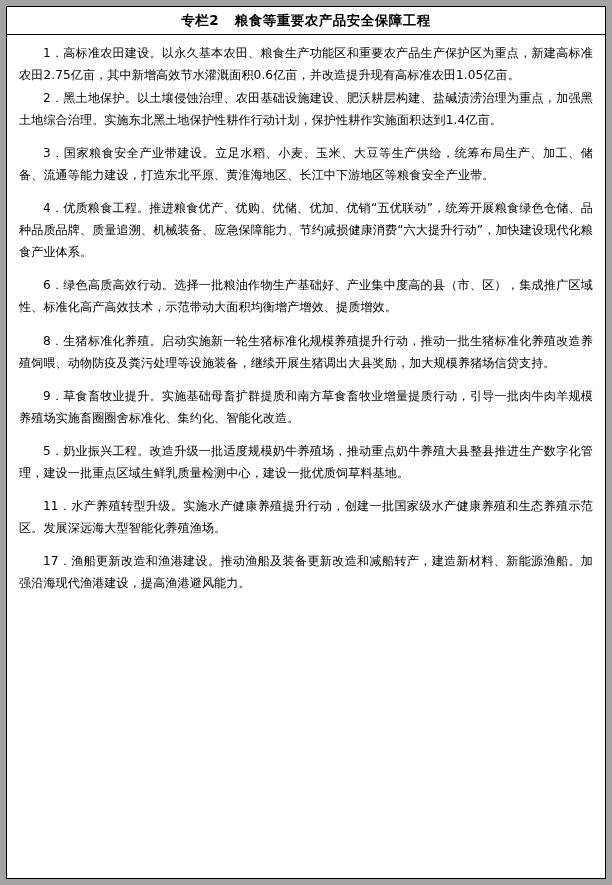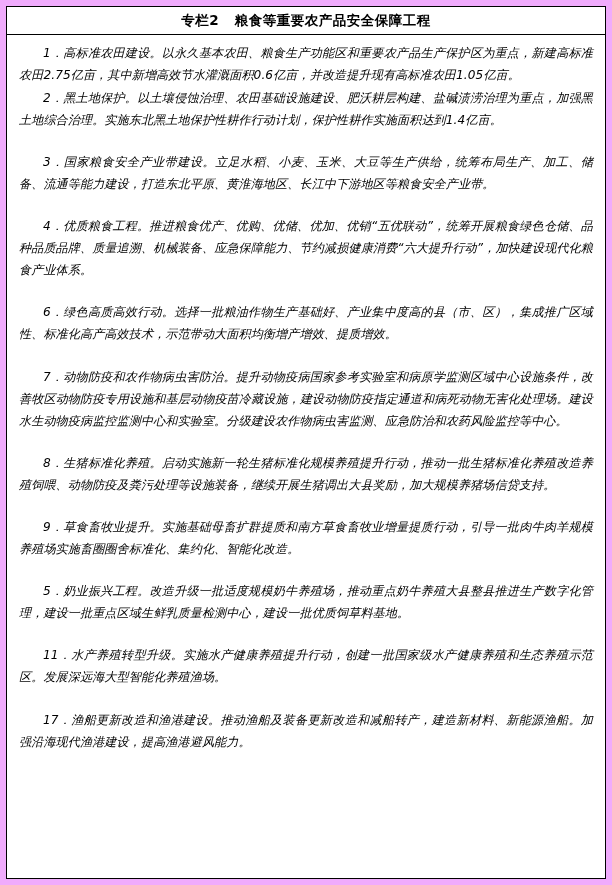"专栏2 粮食等重要农产品安全保障工程" .page { background: #f0abfc -> #a3a3a3 }
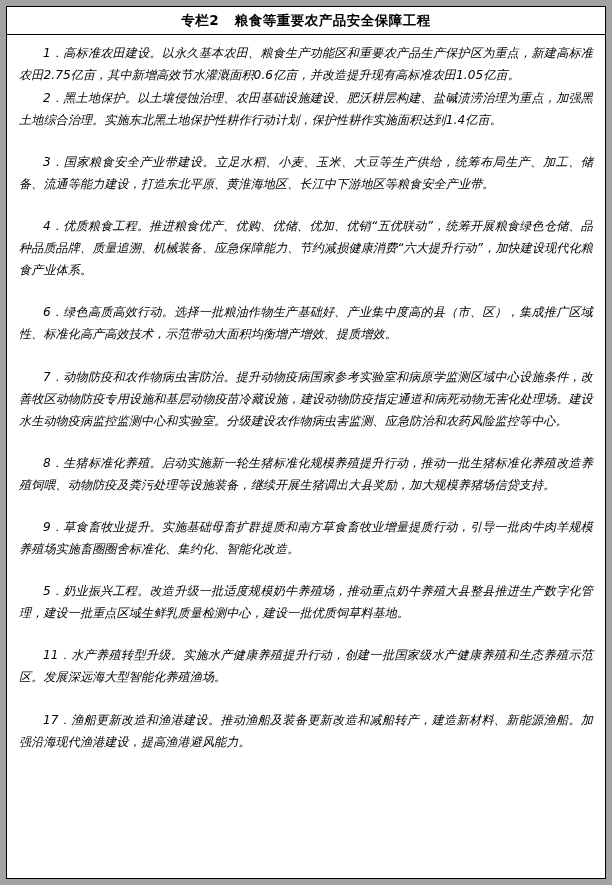"1．高标准农田建设。以永久基本农田、粮食生产功能区和重要农产品生产保护区为重点，" .body-area { font-style: italic -> none }
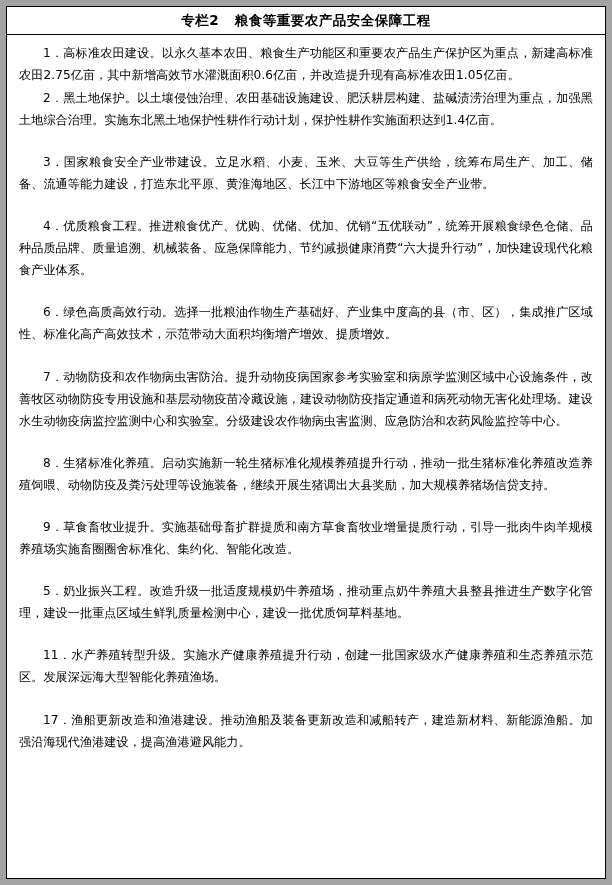"3．国家粮食安全产业带建设。立足水稻、小麦、玉米、大豆等生产供给，统筹布局生产、" p.para.gap { margin-top: 20px -> 11px }
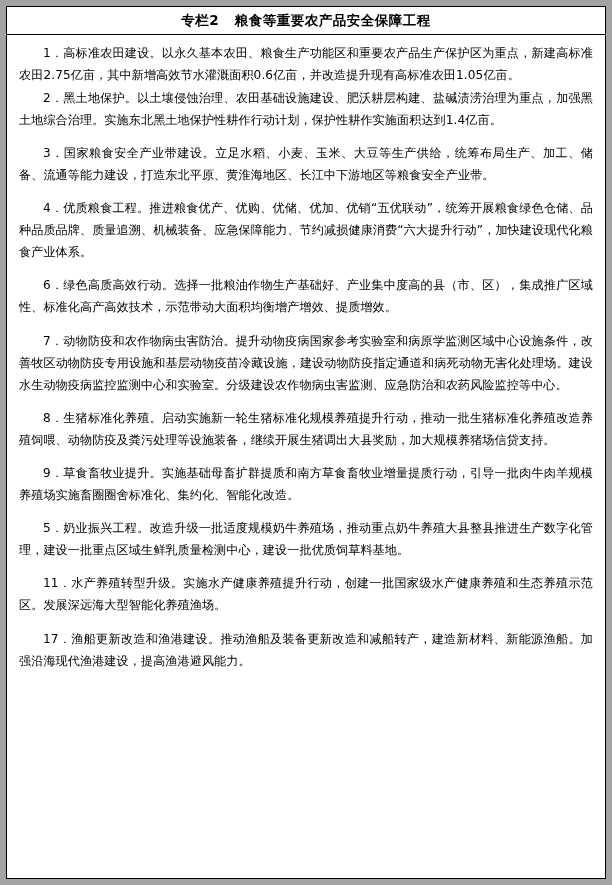"7．动物防疫和农作物病虫害防治。提升动物疫病国家参考实验室和病原学监测区域中心设" p.para { html: <p>7．动物防疫和农作物病虫害防治。提升动物疫病国家参考实验室和病原学监测区域中心设施条件，改善牧区动物防疫专用设施和基层动物疫苗冷藏设施，建设动物防疫指定通道和病死动物无害化处理场。建设水生动物疫病监控监测中心和实验室。分级建设农作物病虫害监测、应急防治和农药风险监控等中心。</p> -> none }
